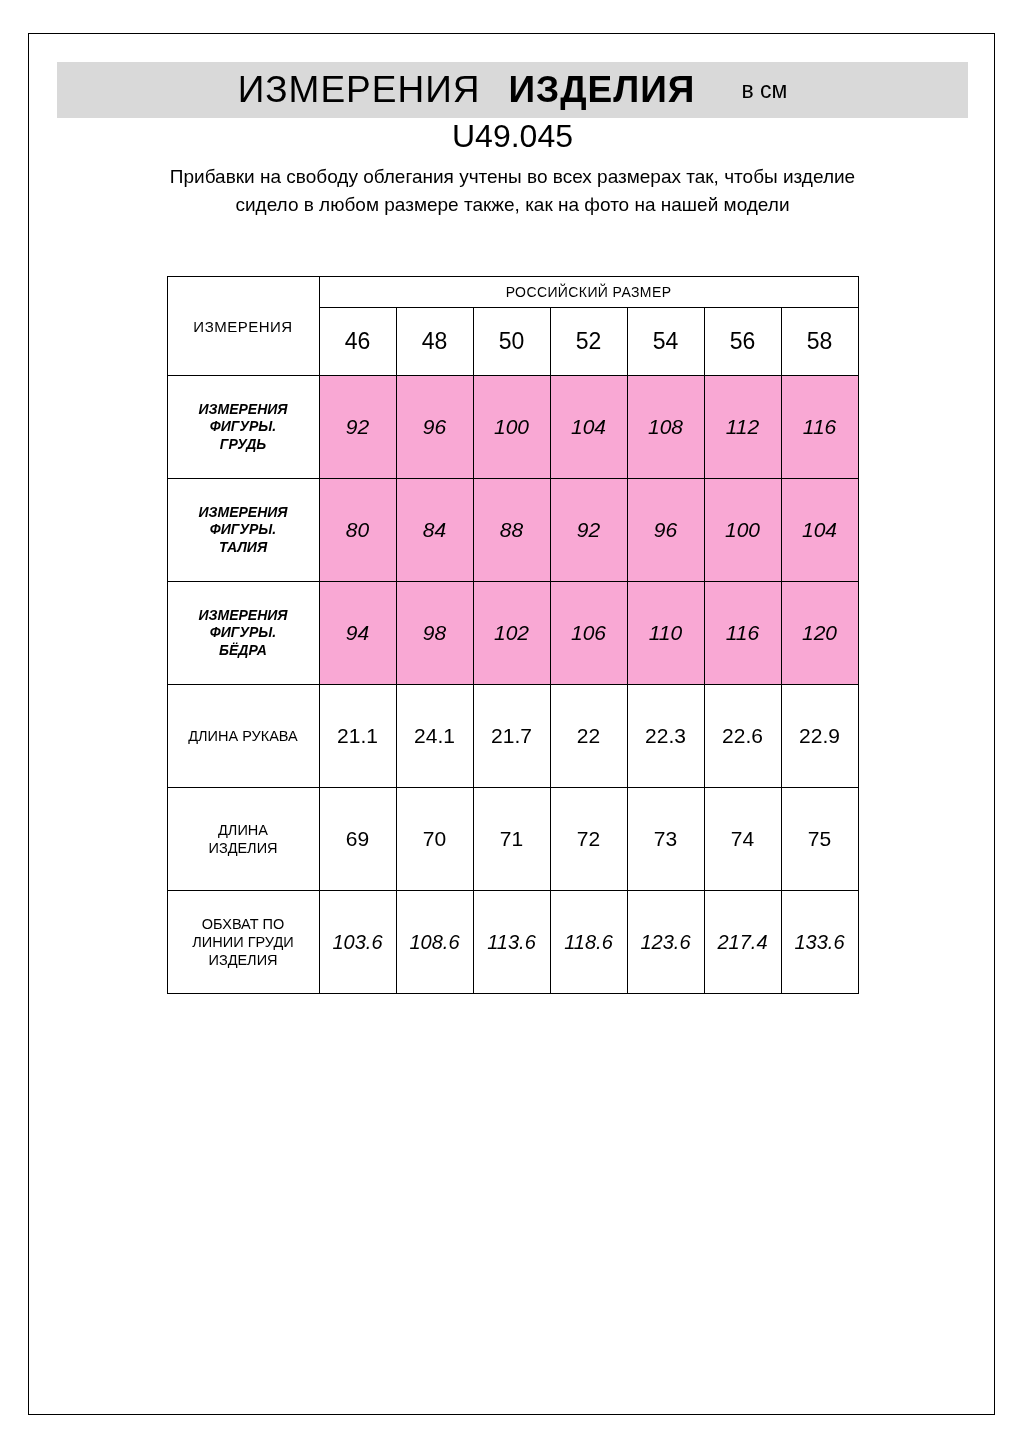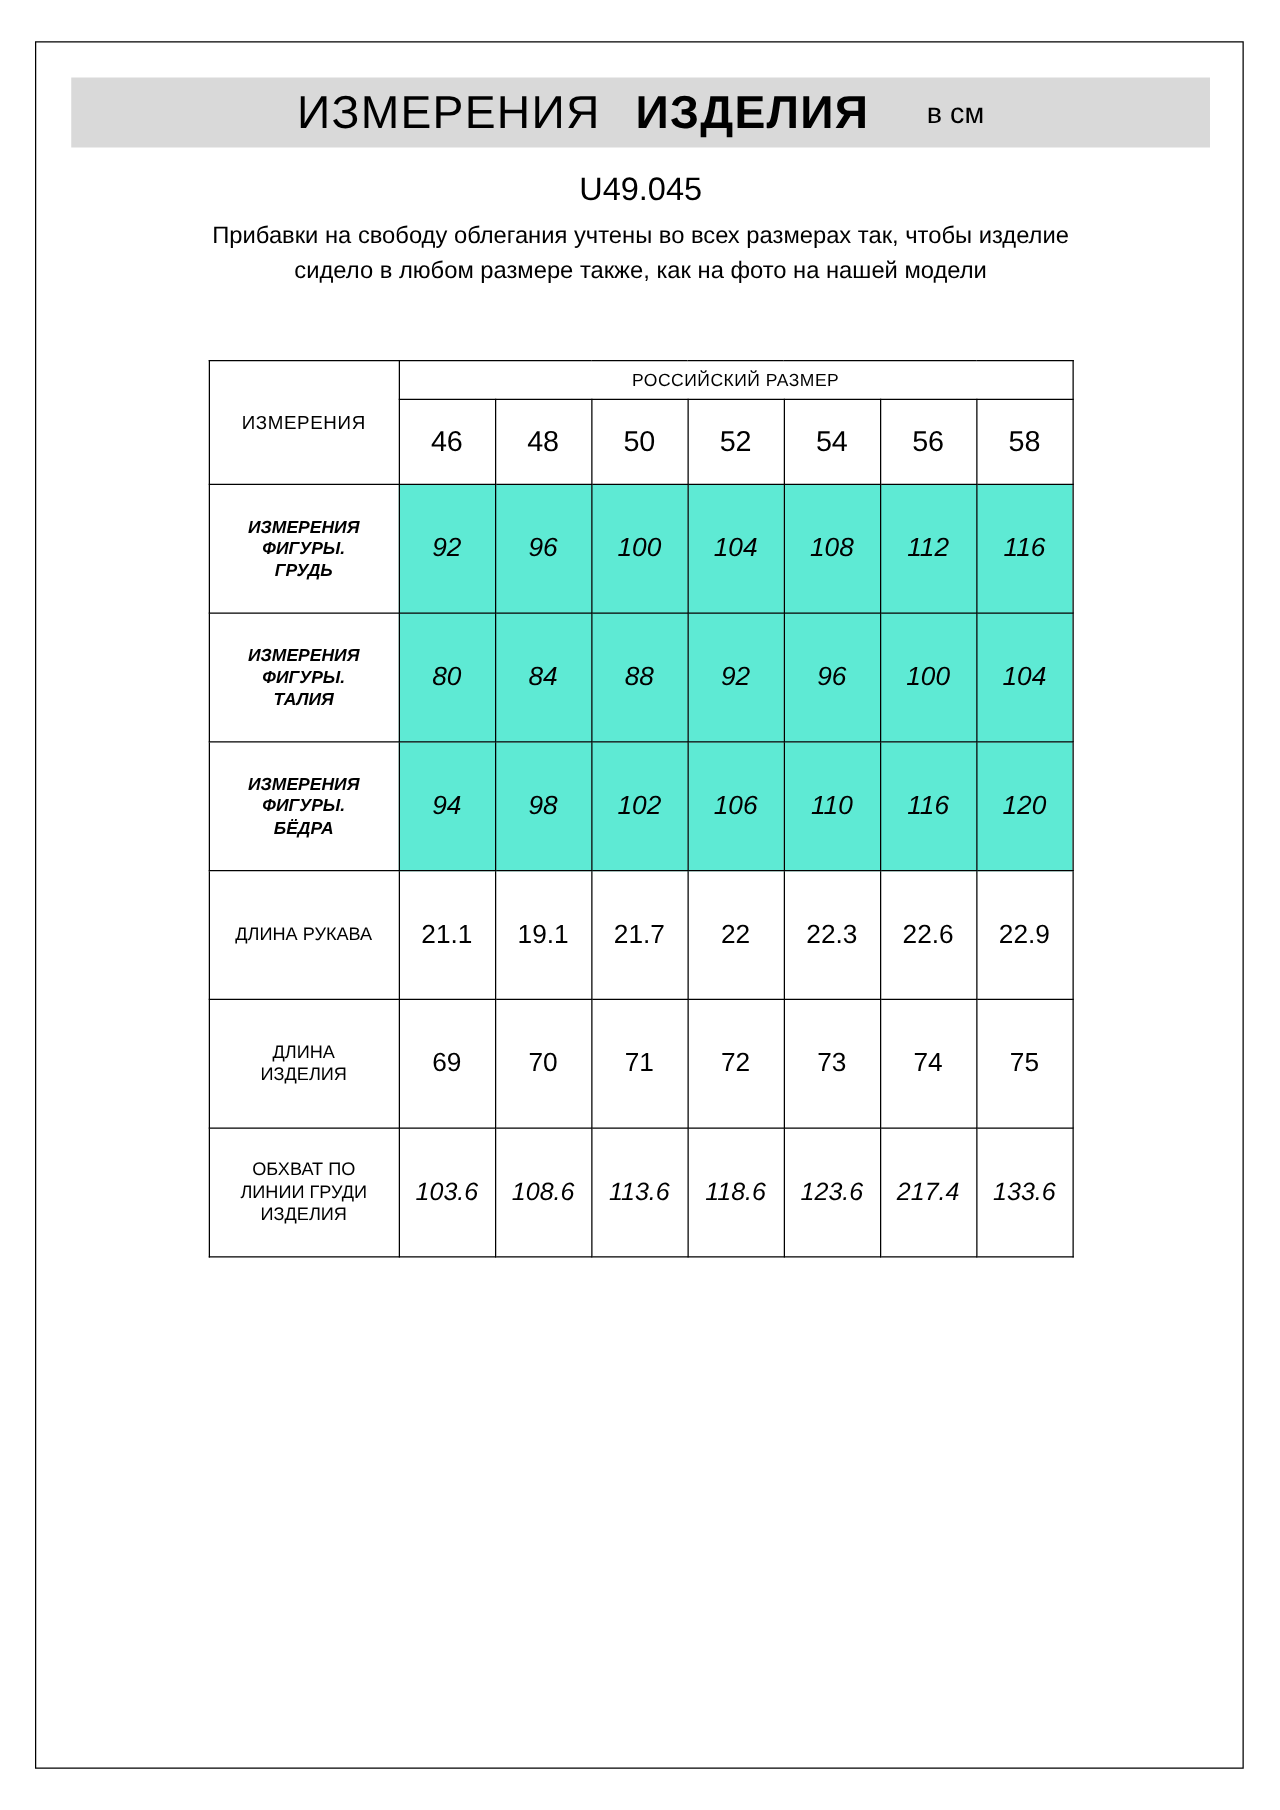"U49.045" .article-code { font-size: 26px -> 32px; margin-top: 18px -> none }
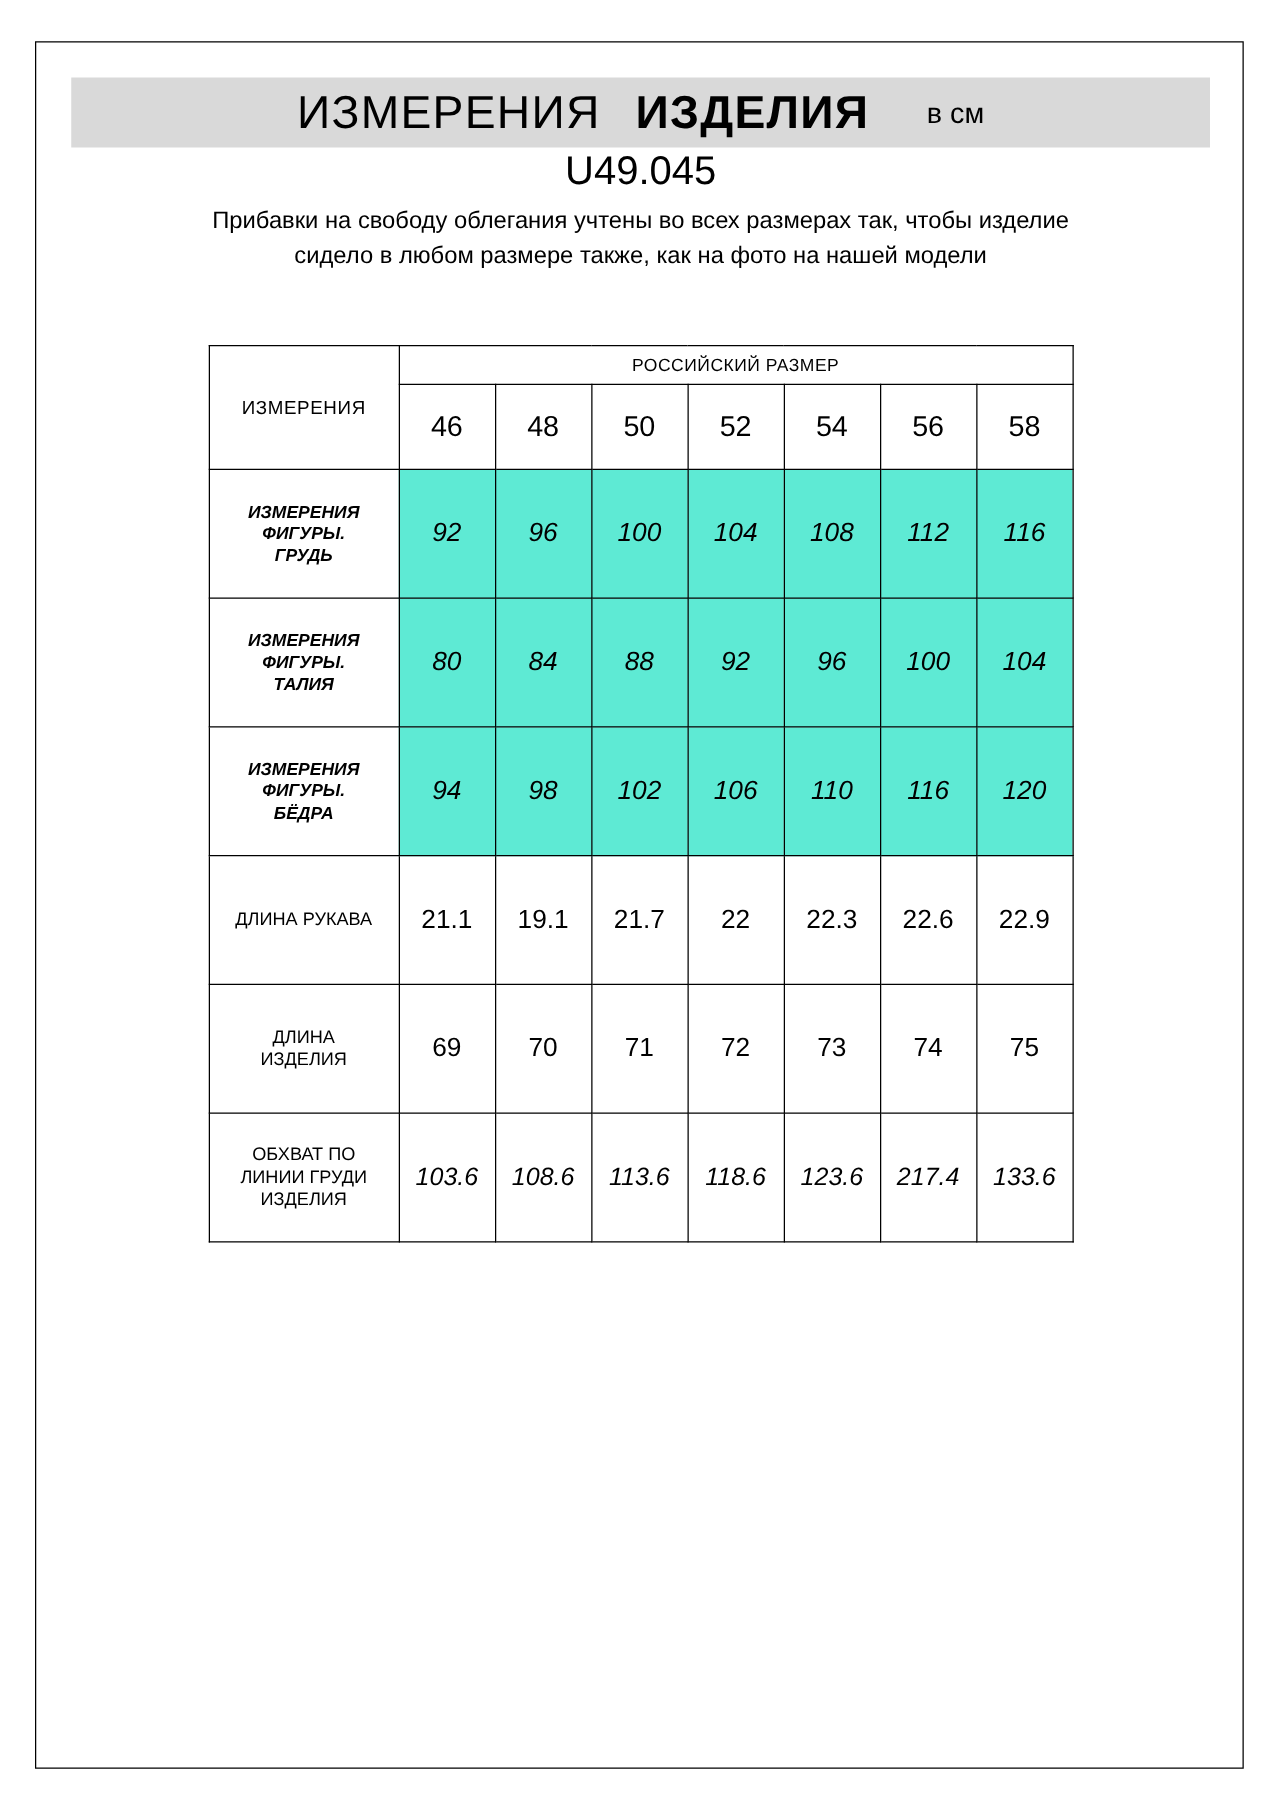"92" .shaded { background: #5eead4 -> #f9a8d4 }
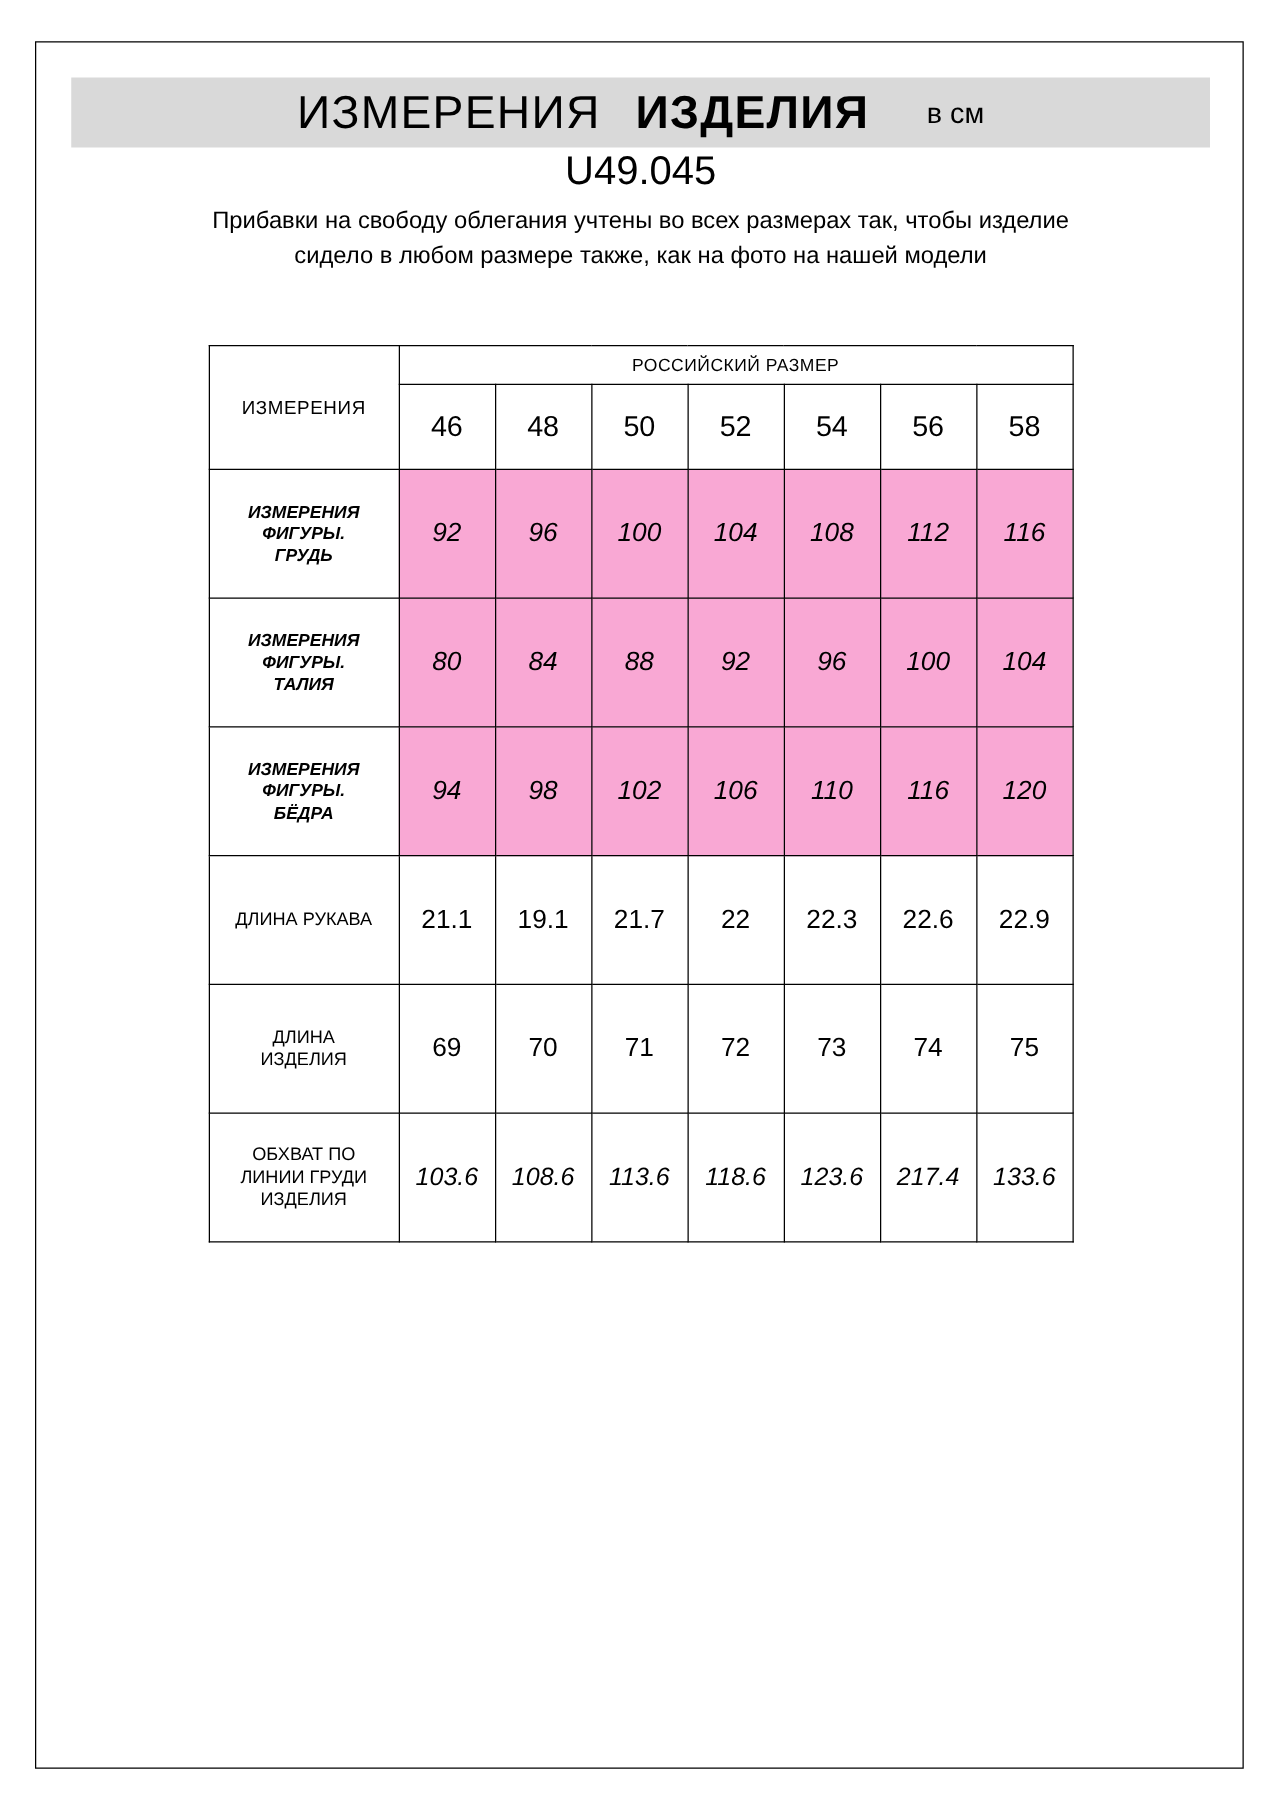"19.1" td.cell { text: 19.1 -> 24.1 }
